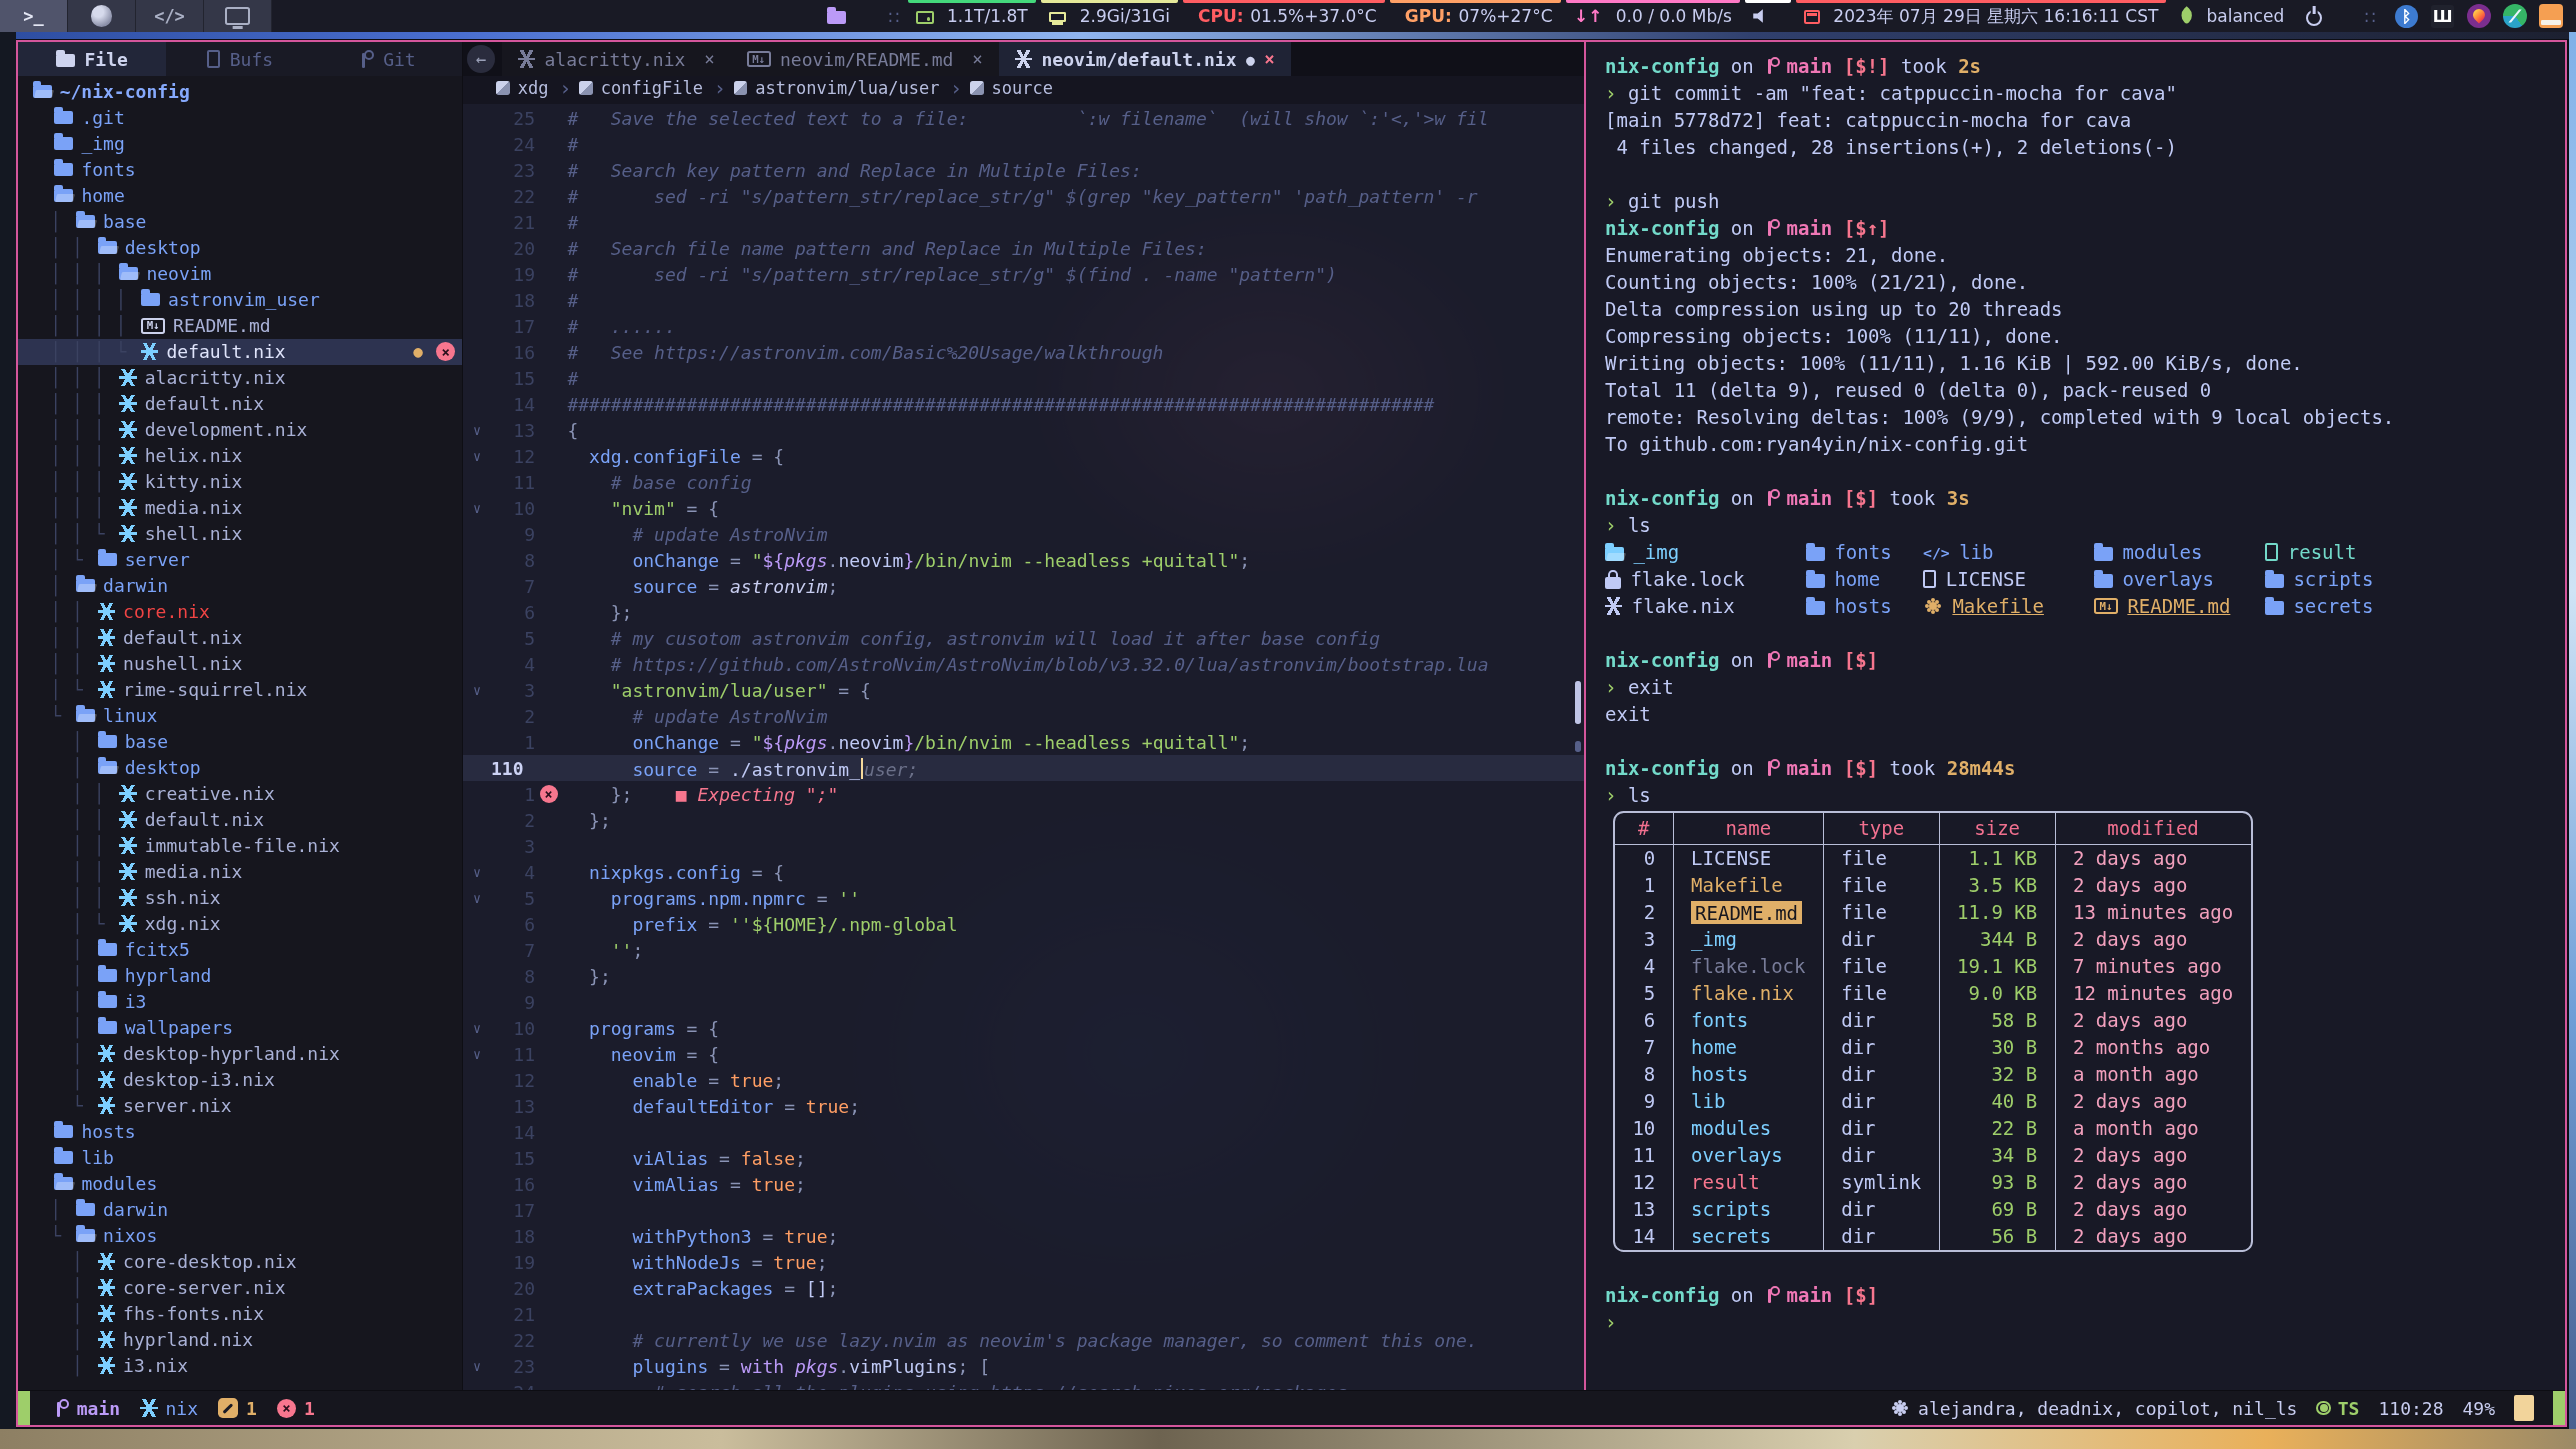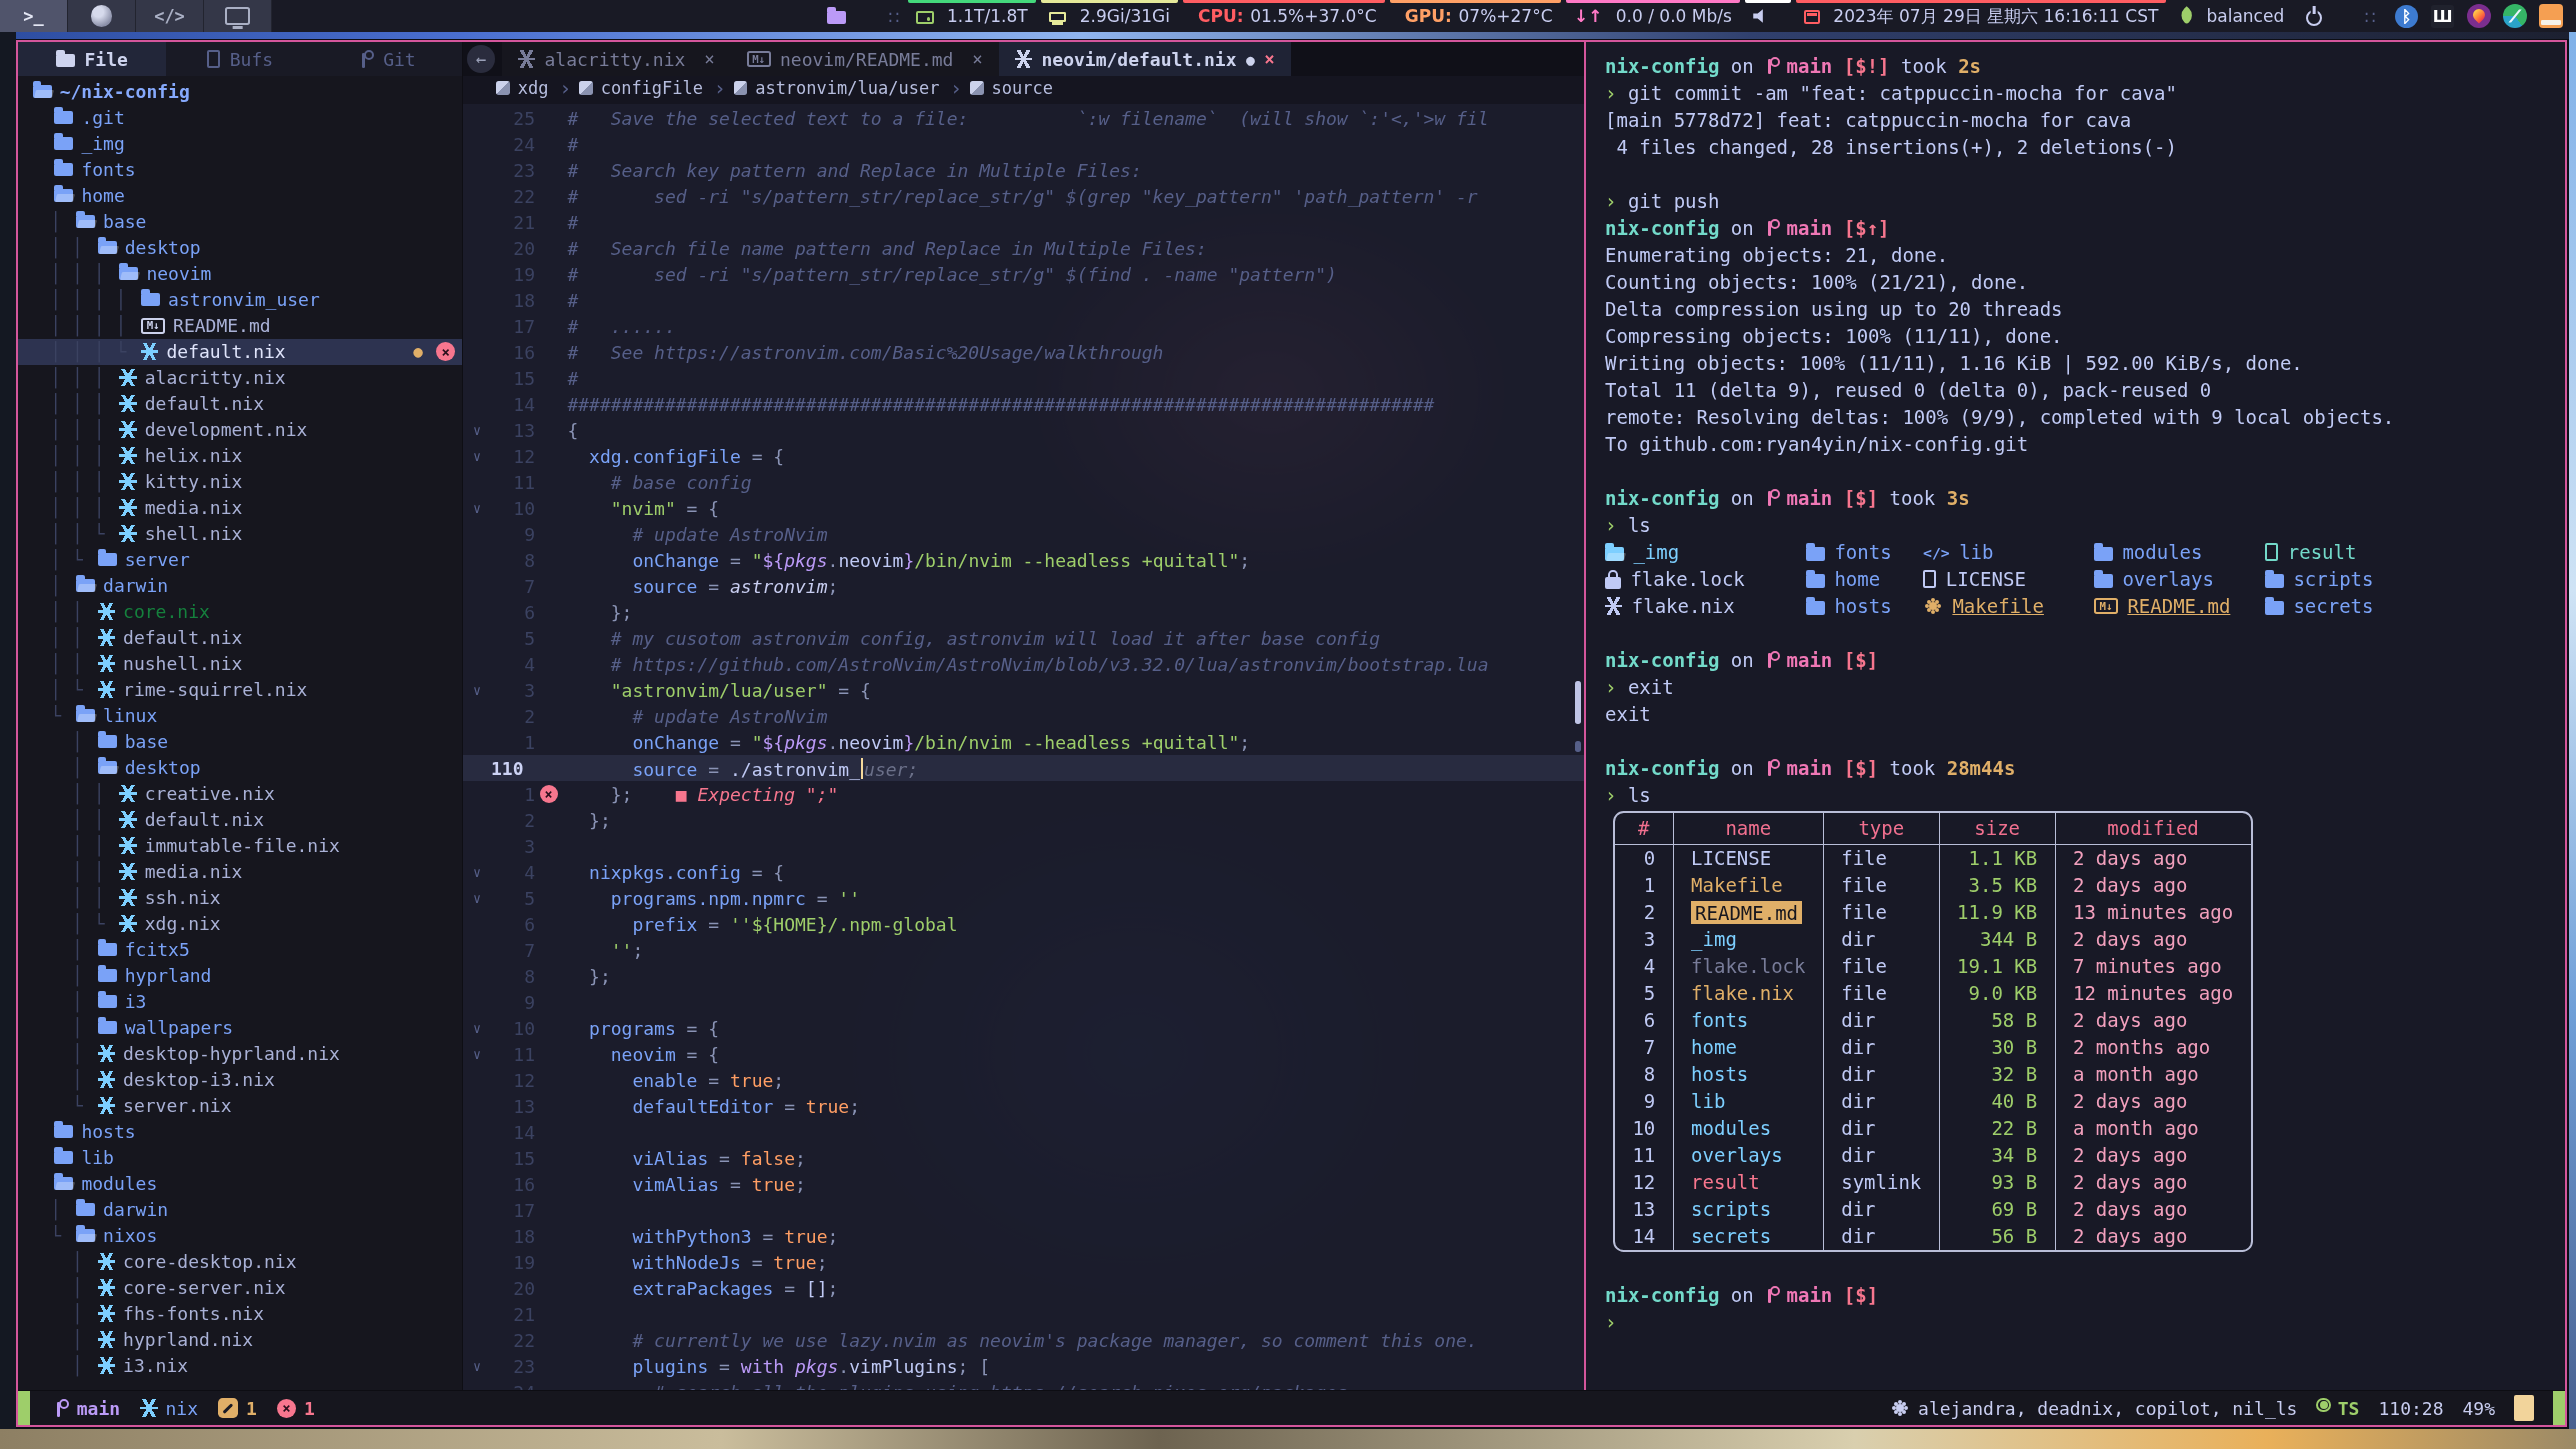"core.nix" span.tlabel { color: #15803d -> #ef4444 }
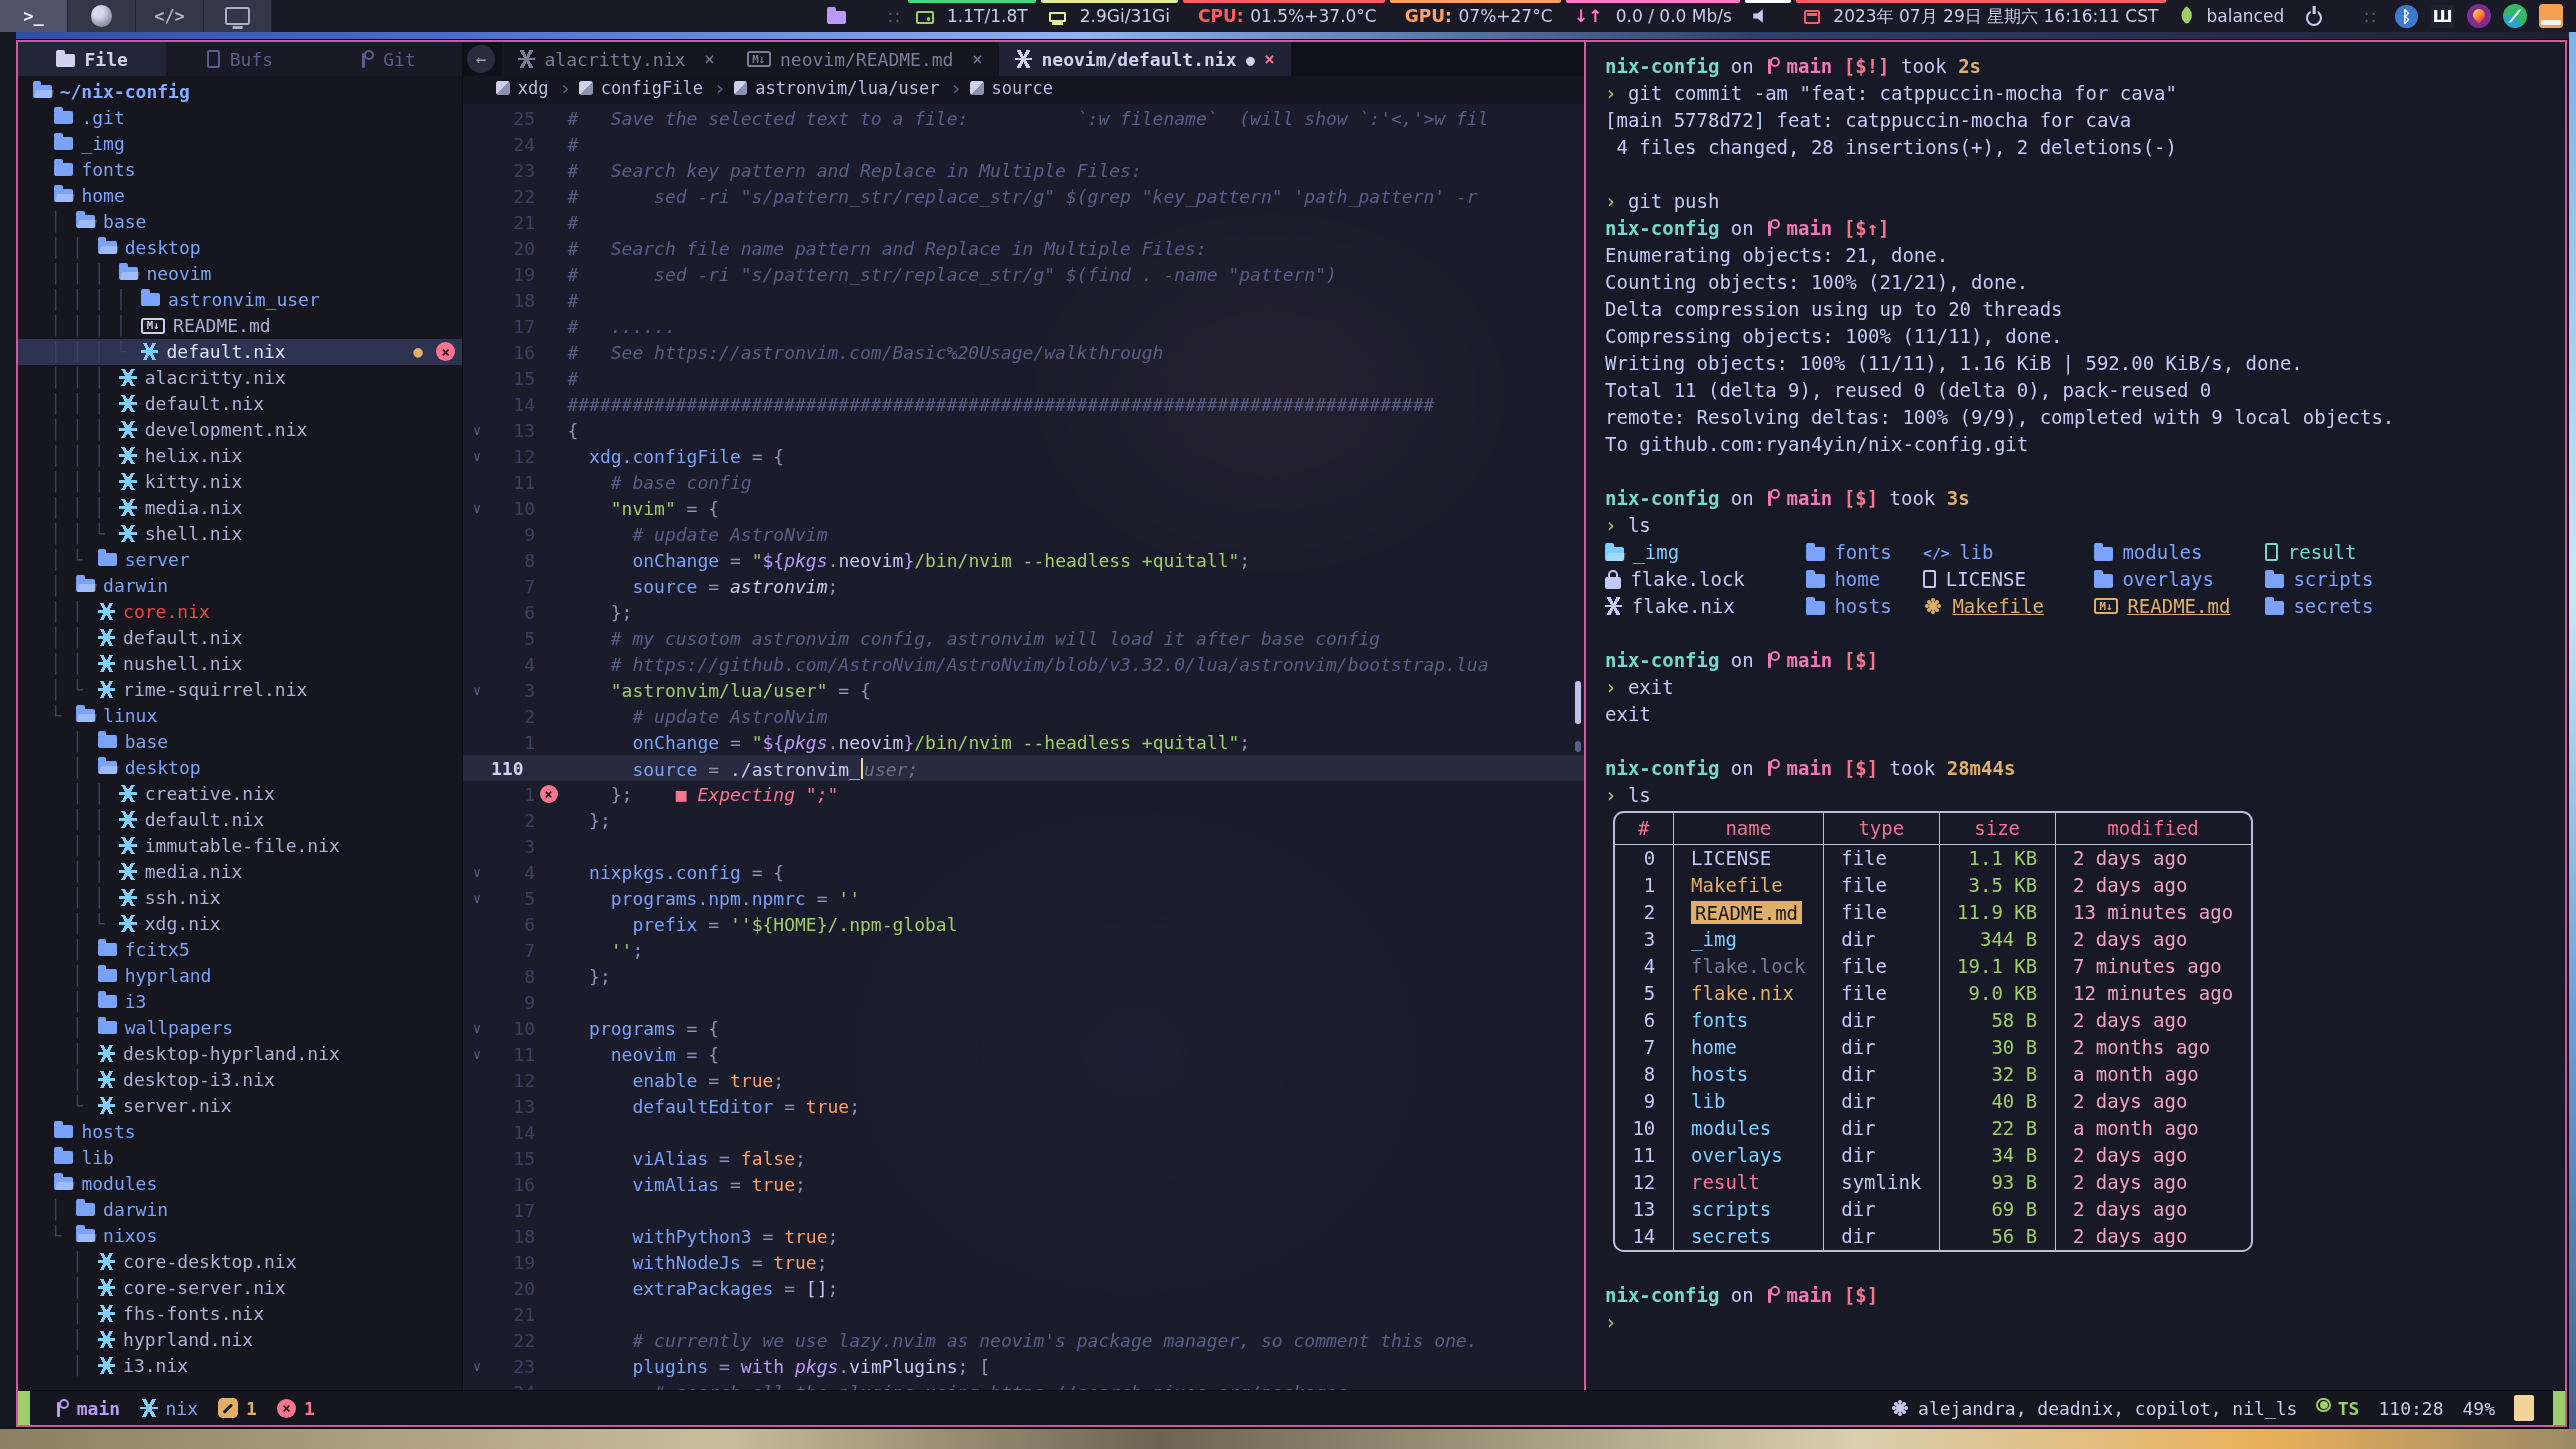"TS" .sl-ts { align-items: none -> center }
